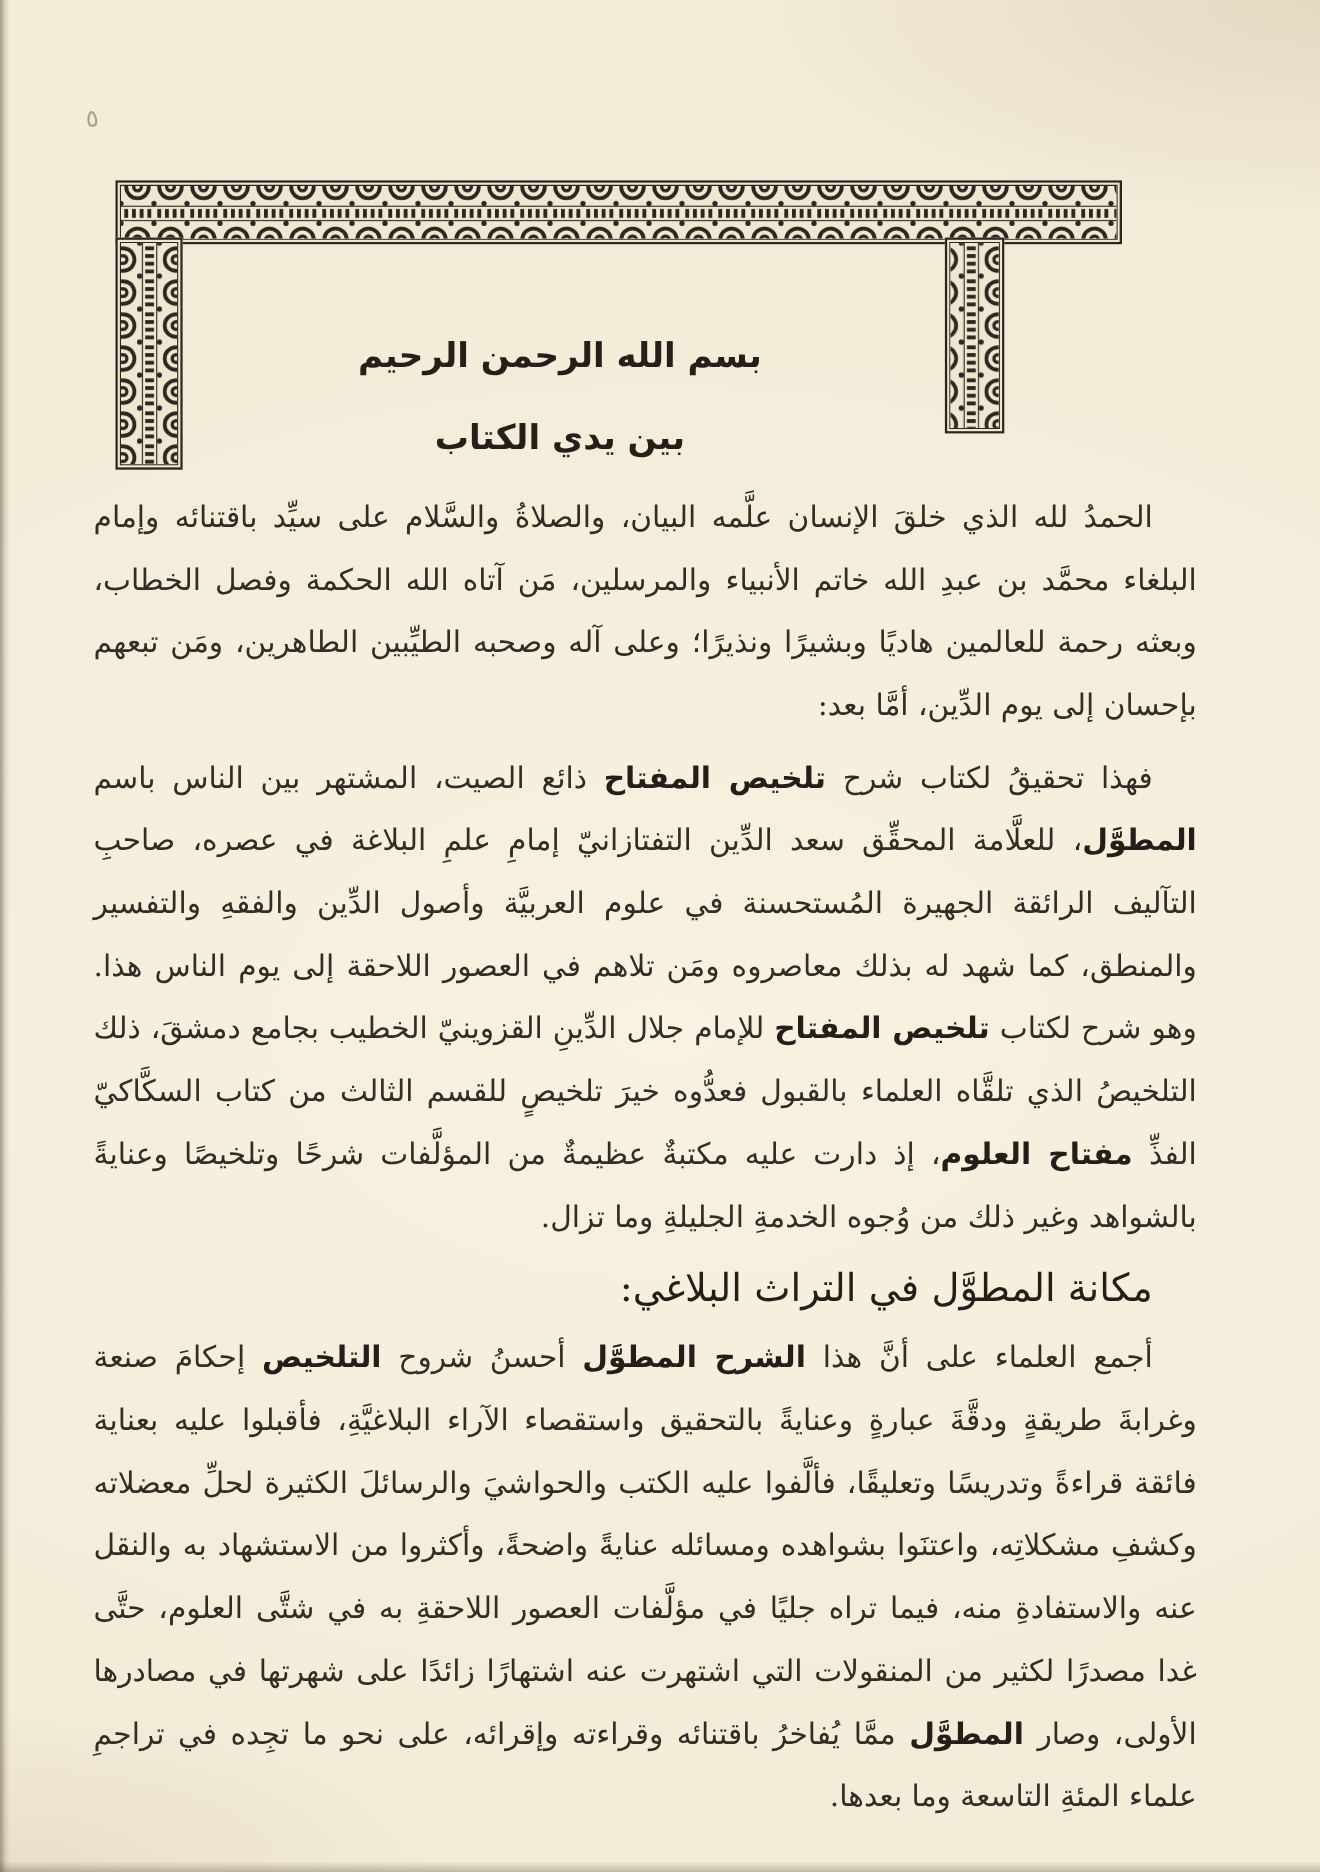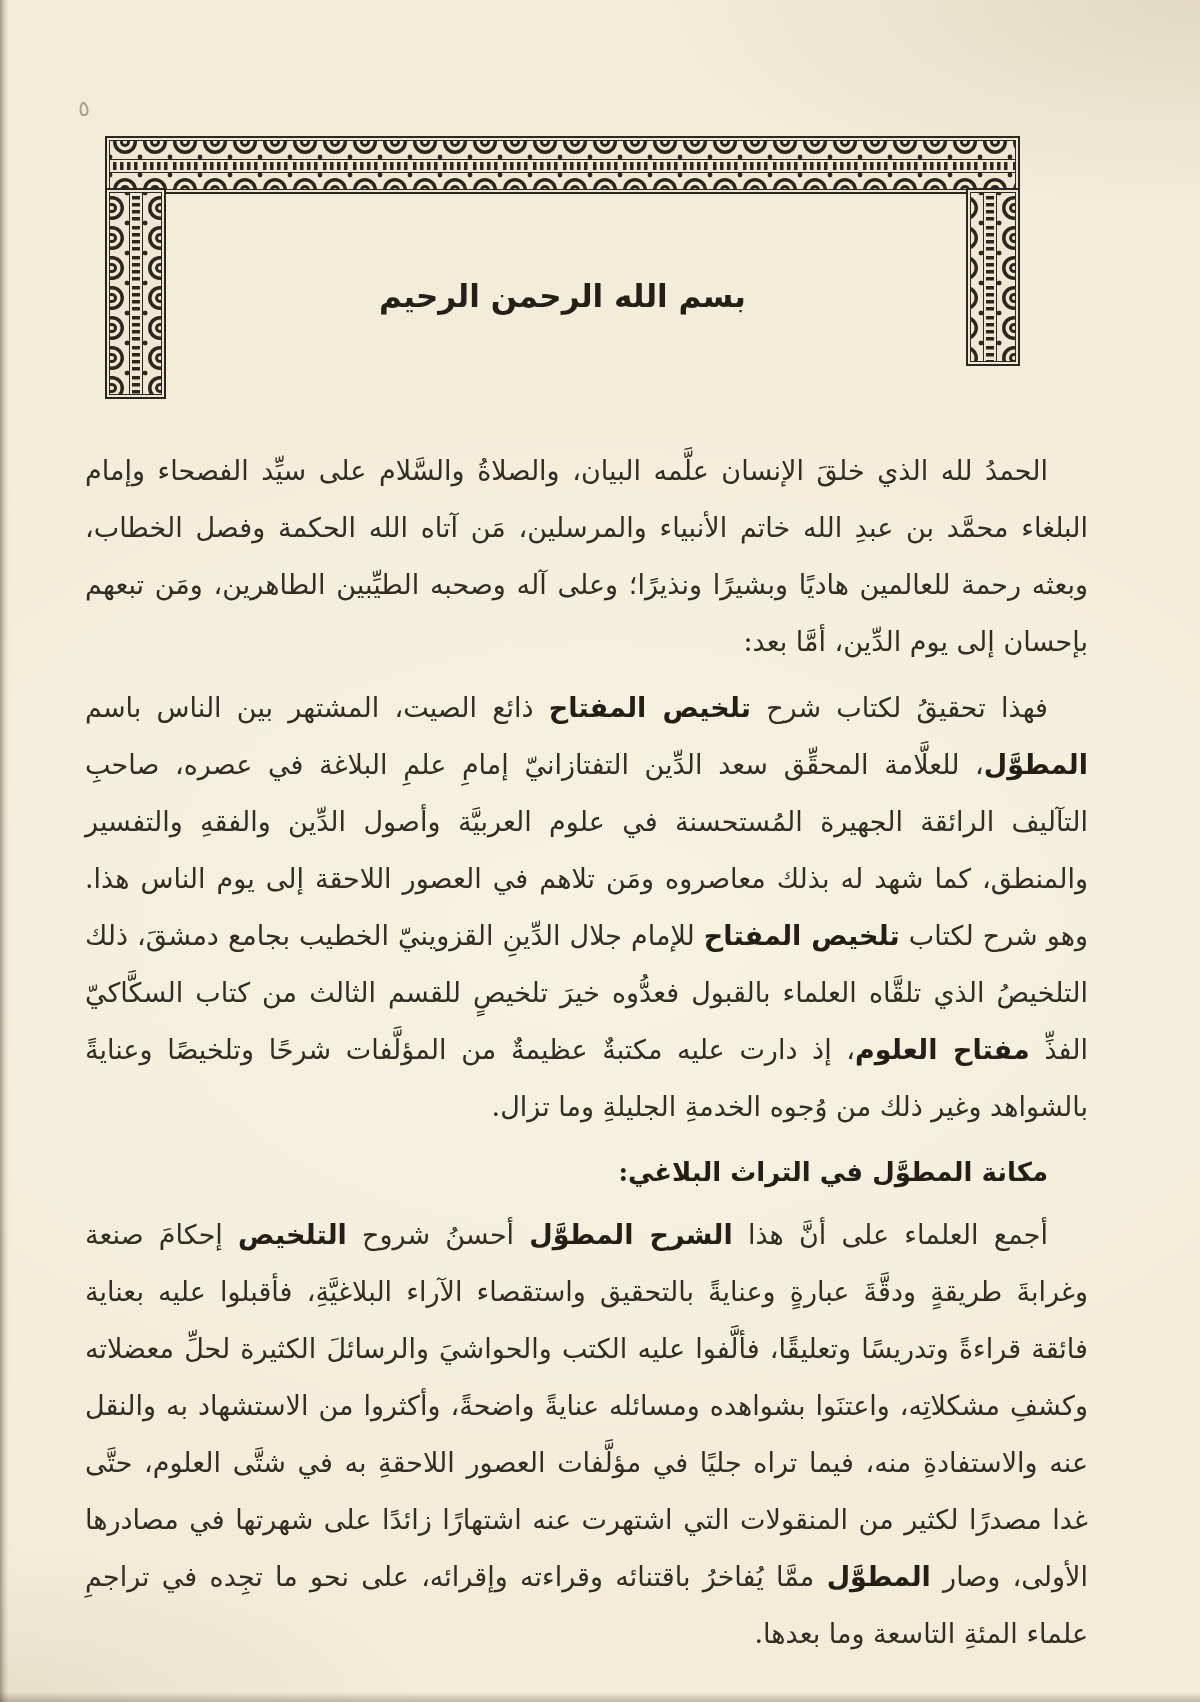"بسم الله الرحمن الرحيم" .ornament-frame { top: 136px -> 164px; width: 915px -> 808px }
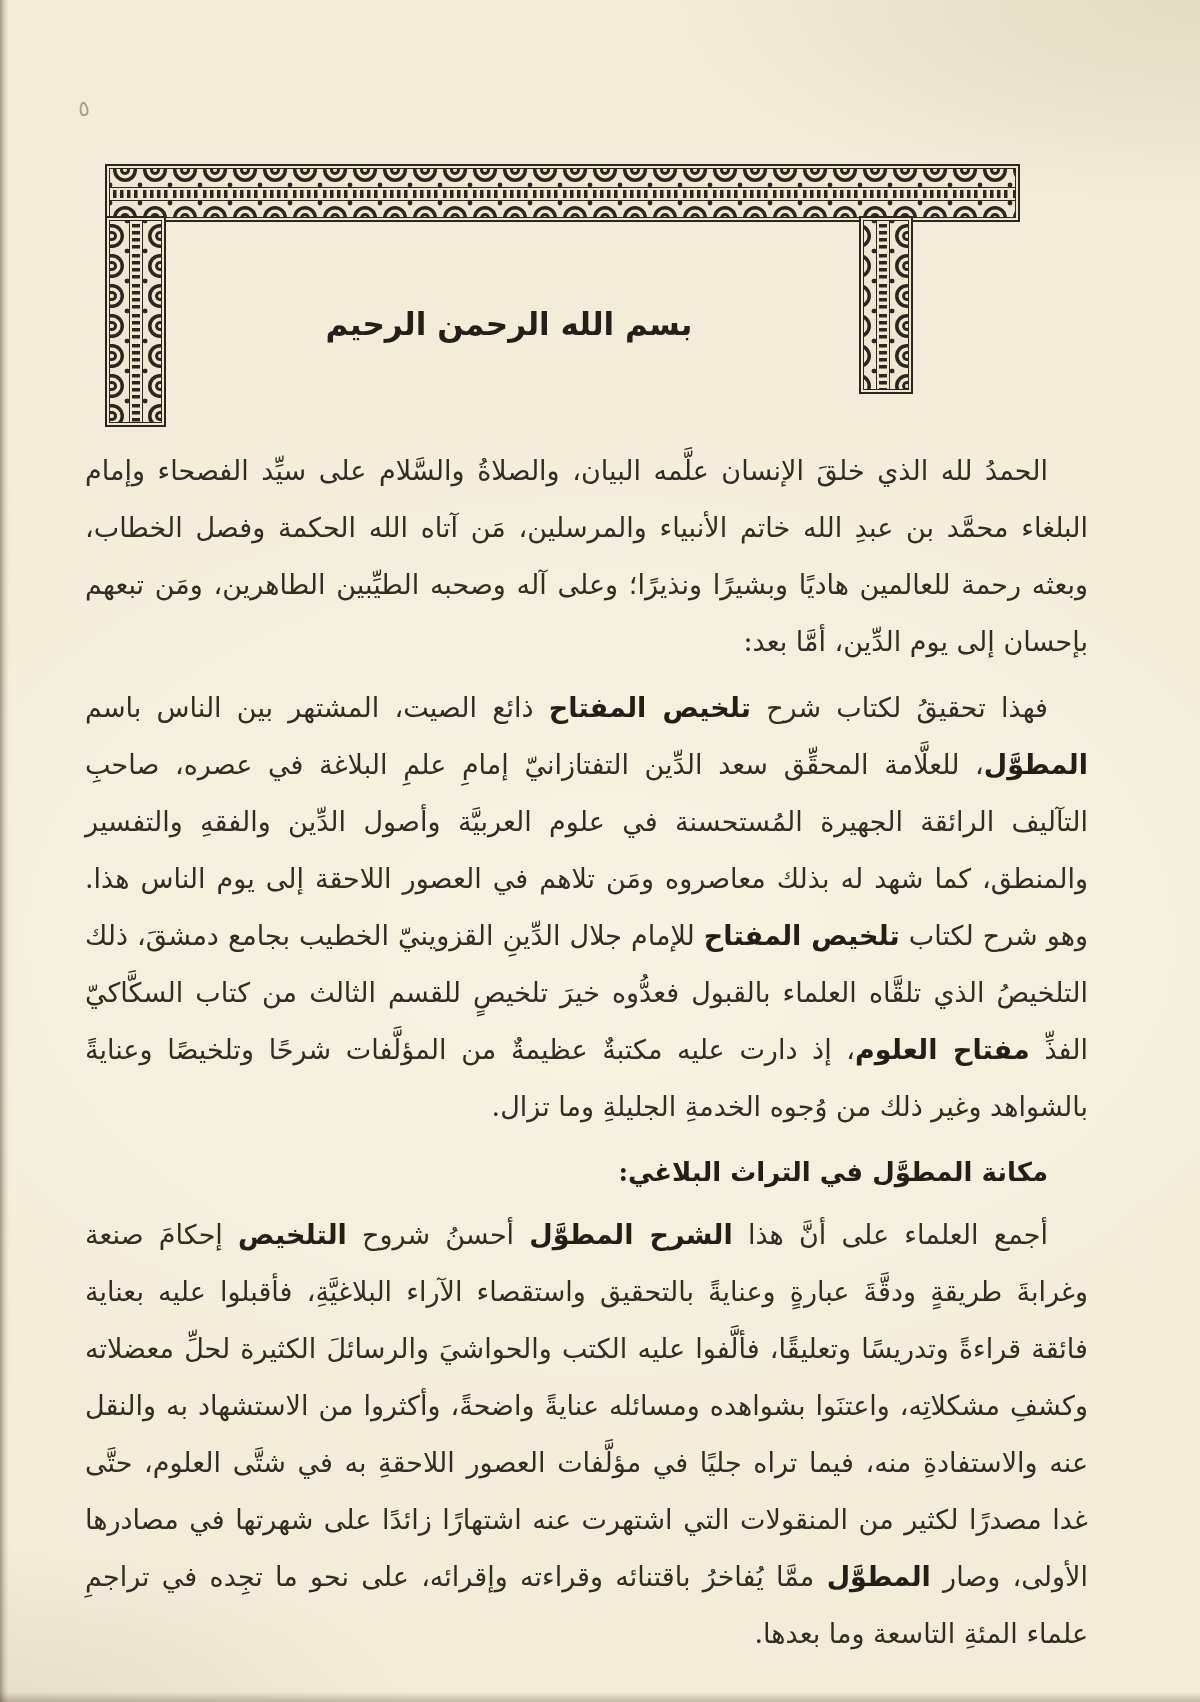"بين يدي الكتاب" div.titles-section { html: none -> <div> <span>بين يدي الكتاب</span> </div> }
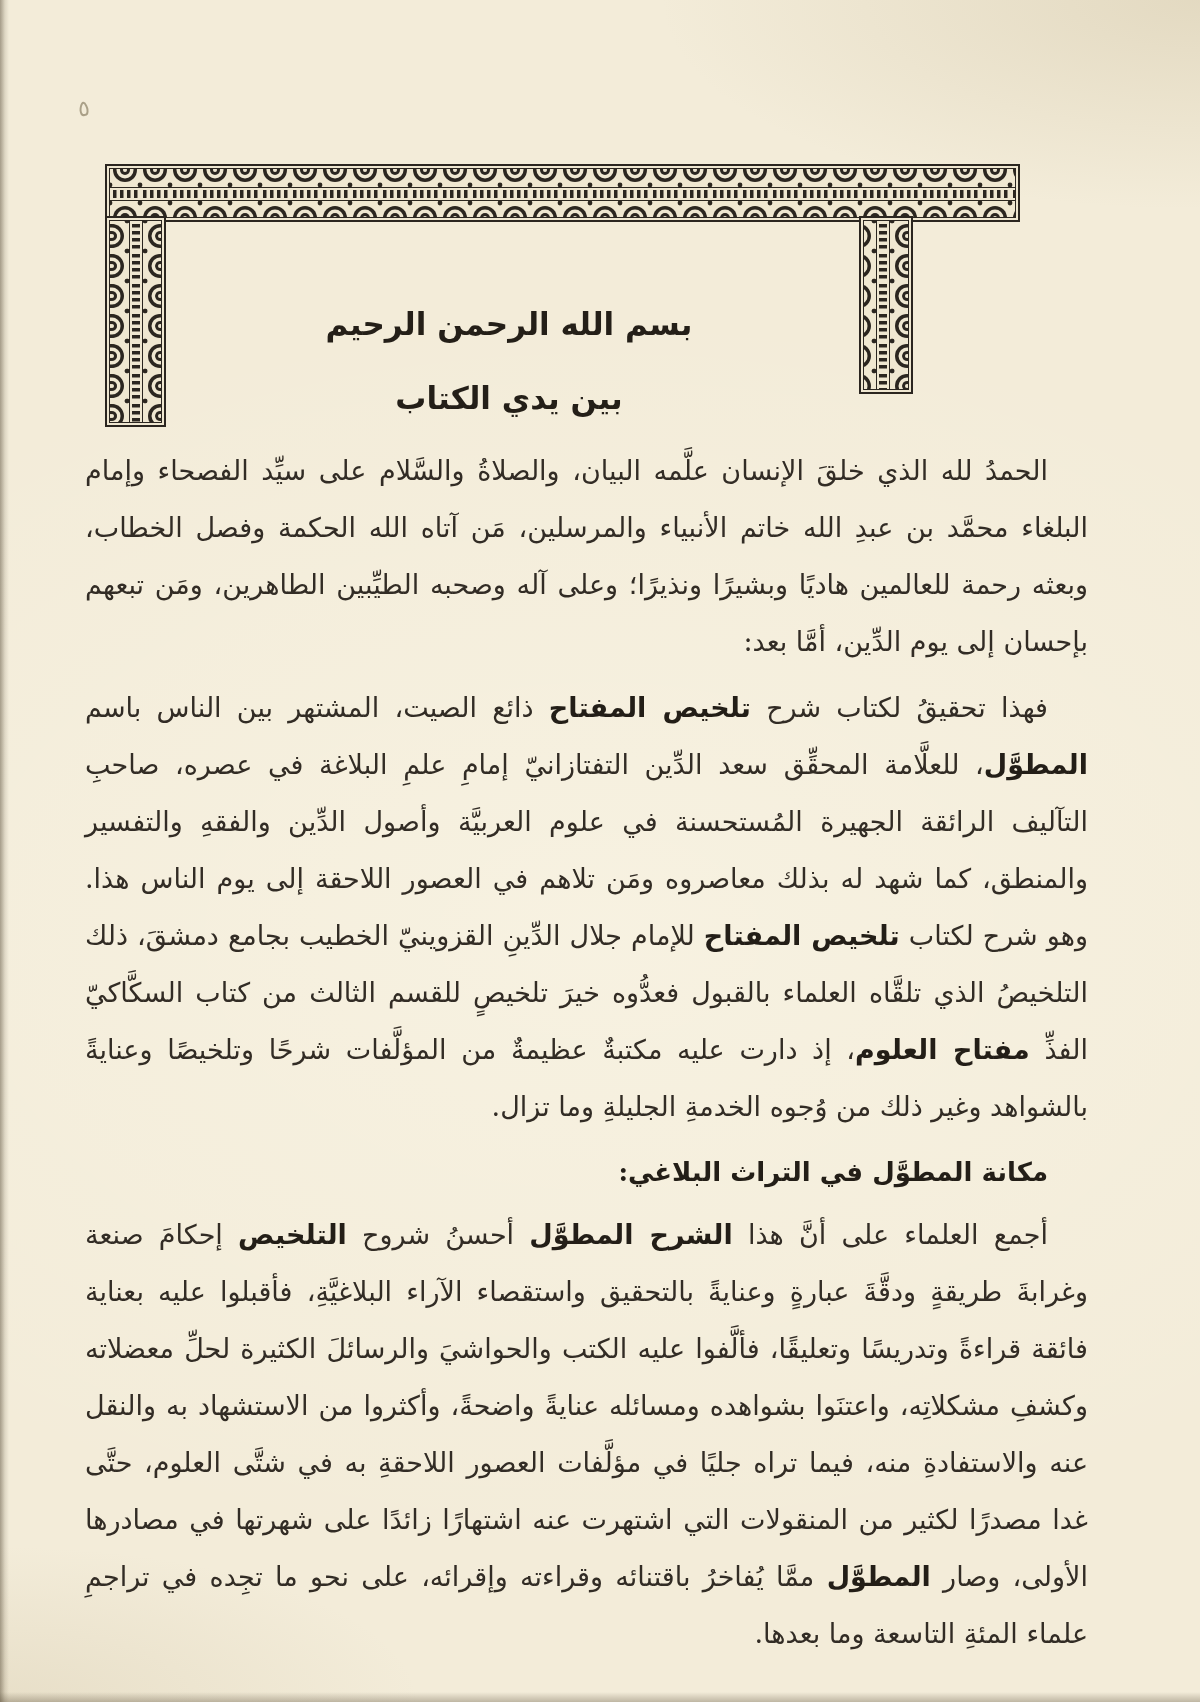"الحمدُ لله الذي خلقَ الإنسان" span { text: الفصحاء -> باقتنائه }
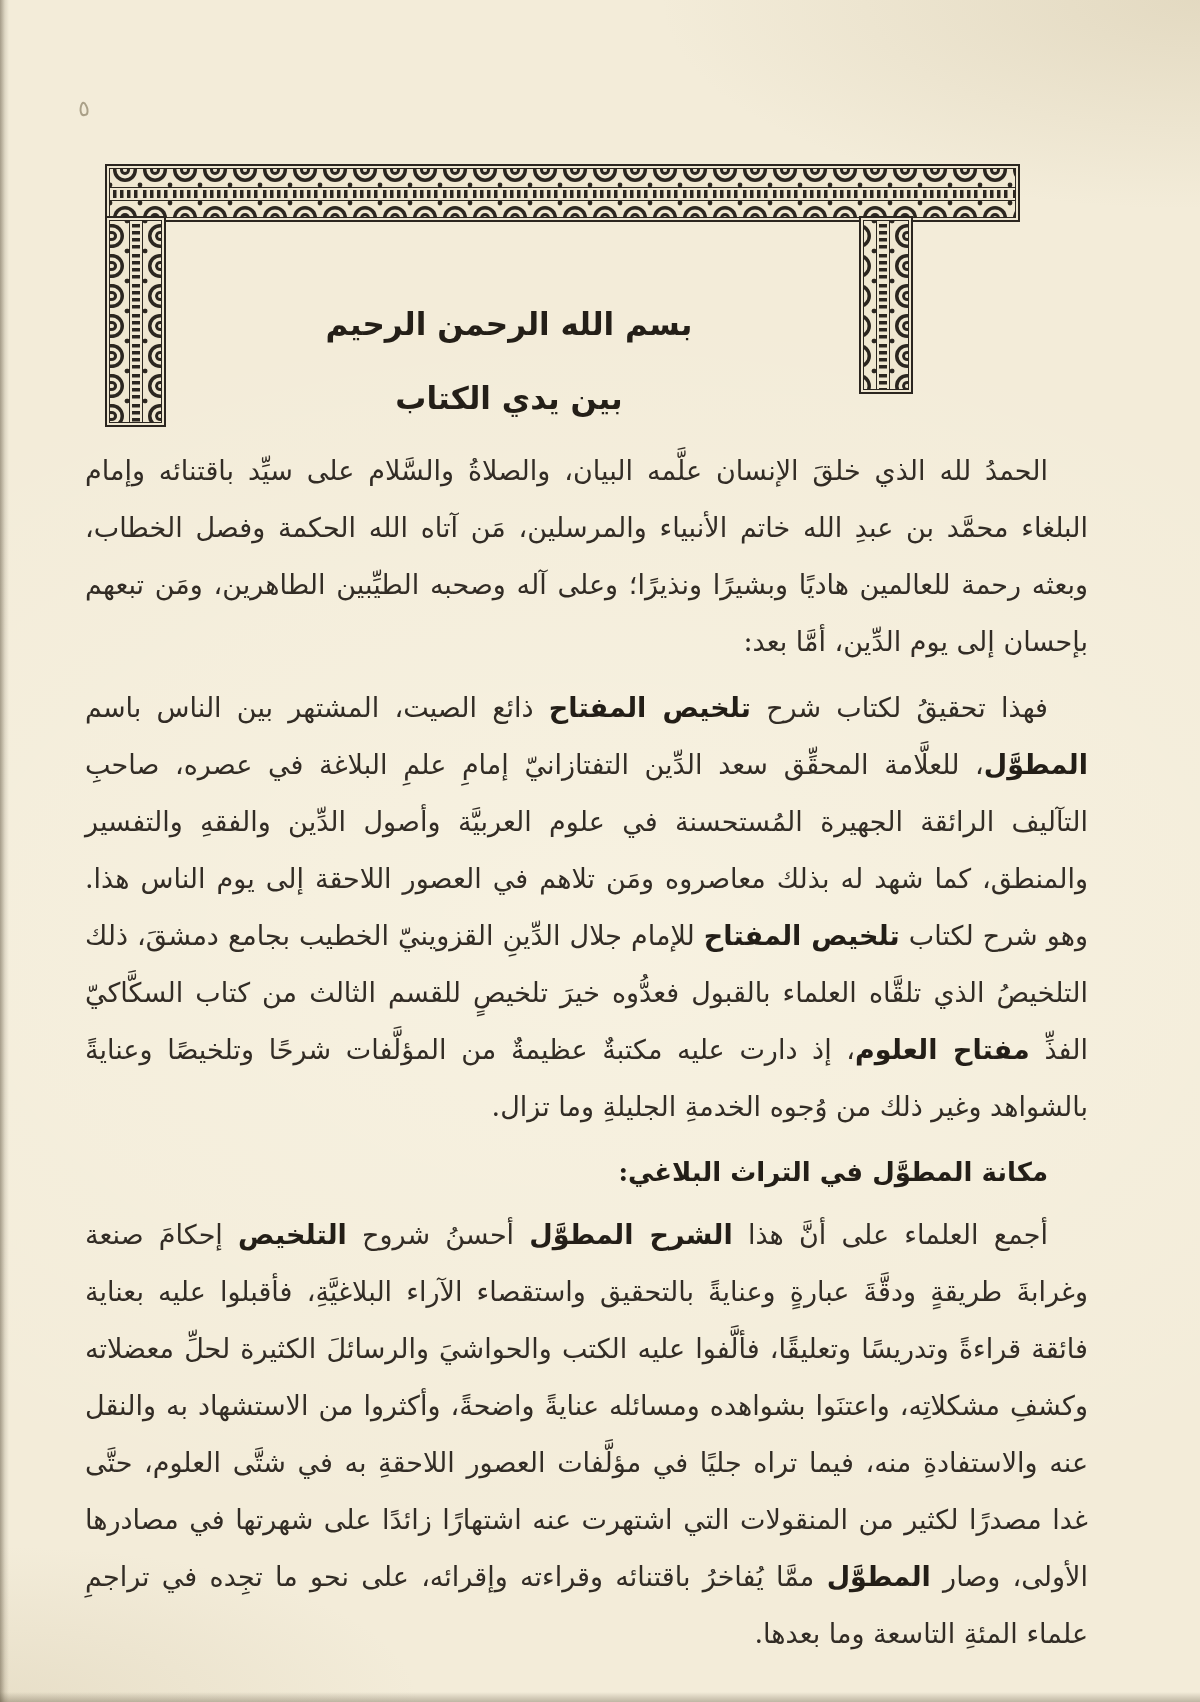"مكانة المطوَّل في التراث البلاغي:" .subheading { font-size: 26px -> 35px; font-weight: 700 -> 400 }
